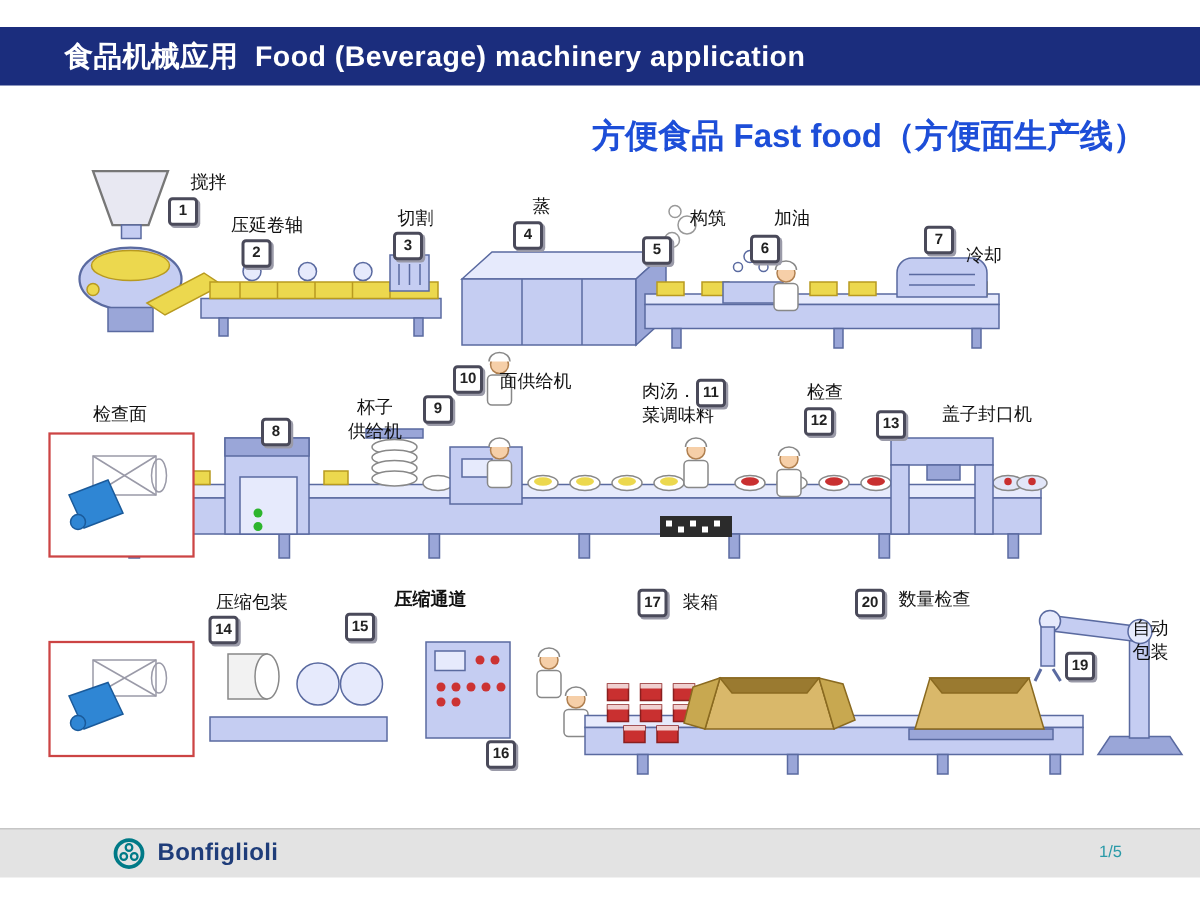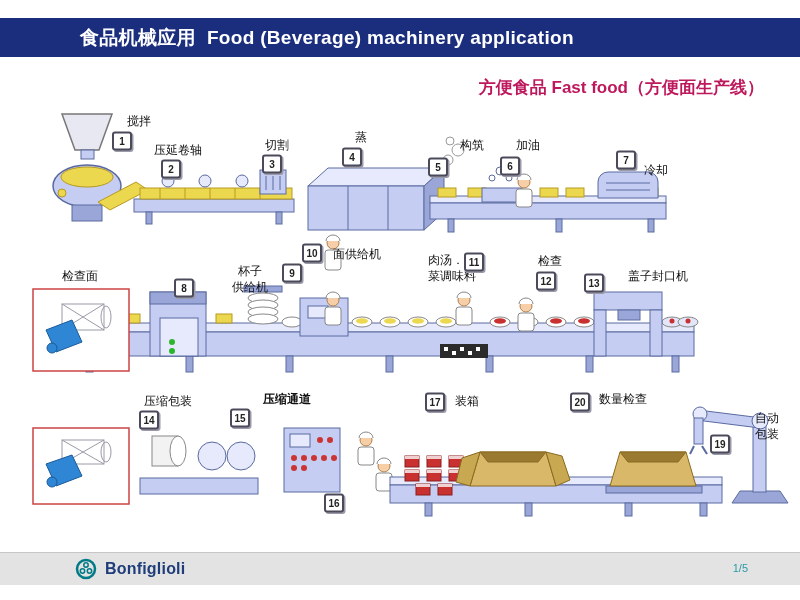"食品机械应用 Food (Beverage) machinery" .header-title { padding-left: 80px -> 43px }
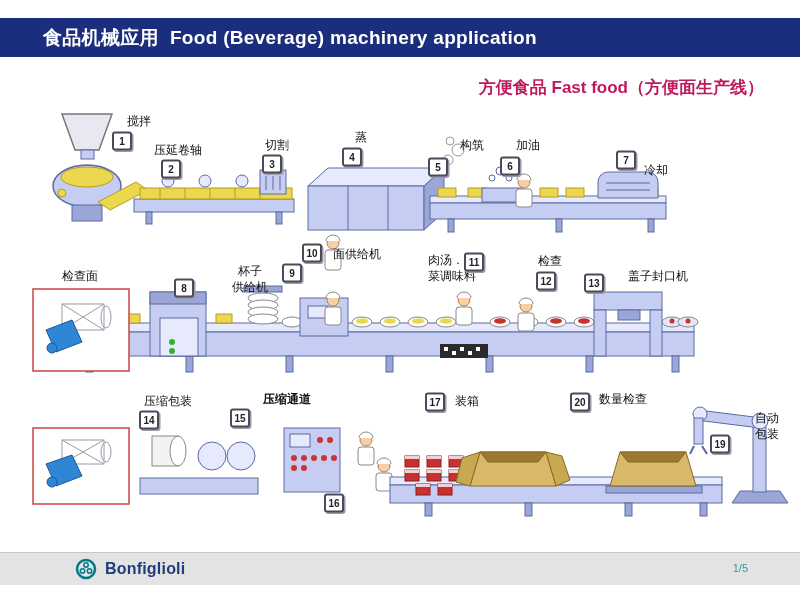"方便食品 Fast food（方便面生产线）" .subtitle { color: #be185d -> #1d4ed8; font-size: 17px -> 22px }
